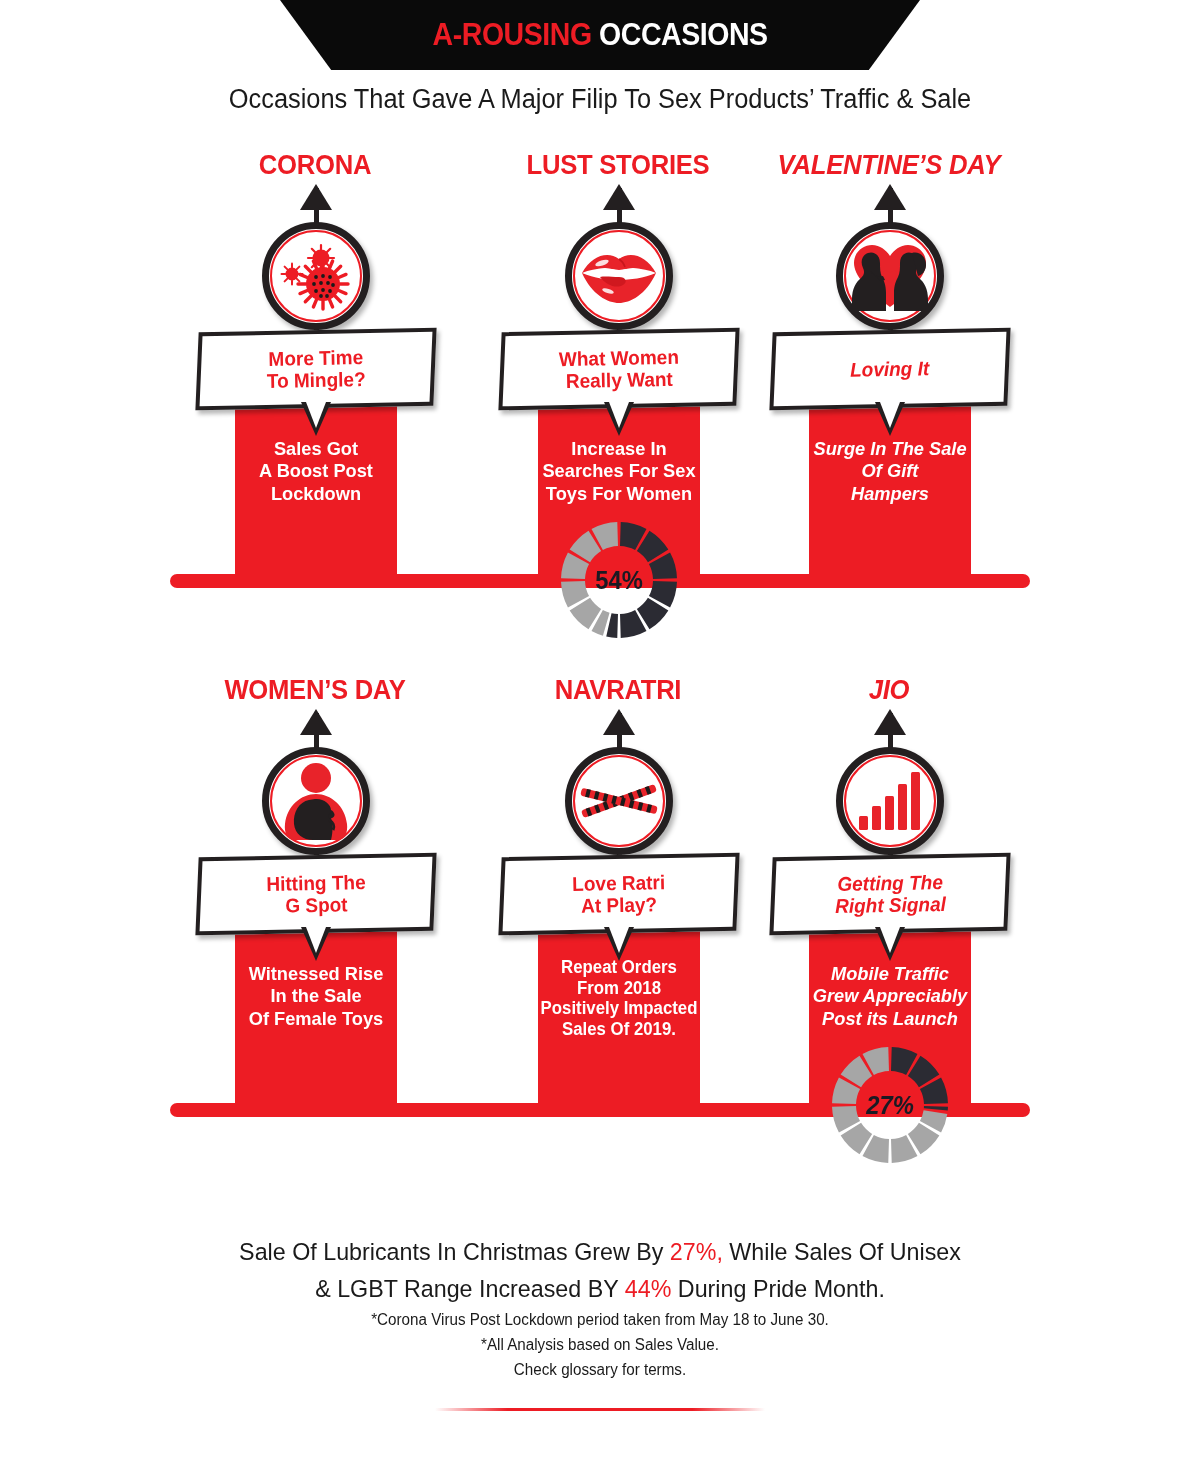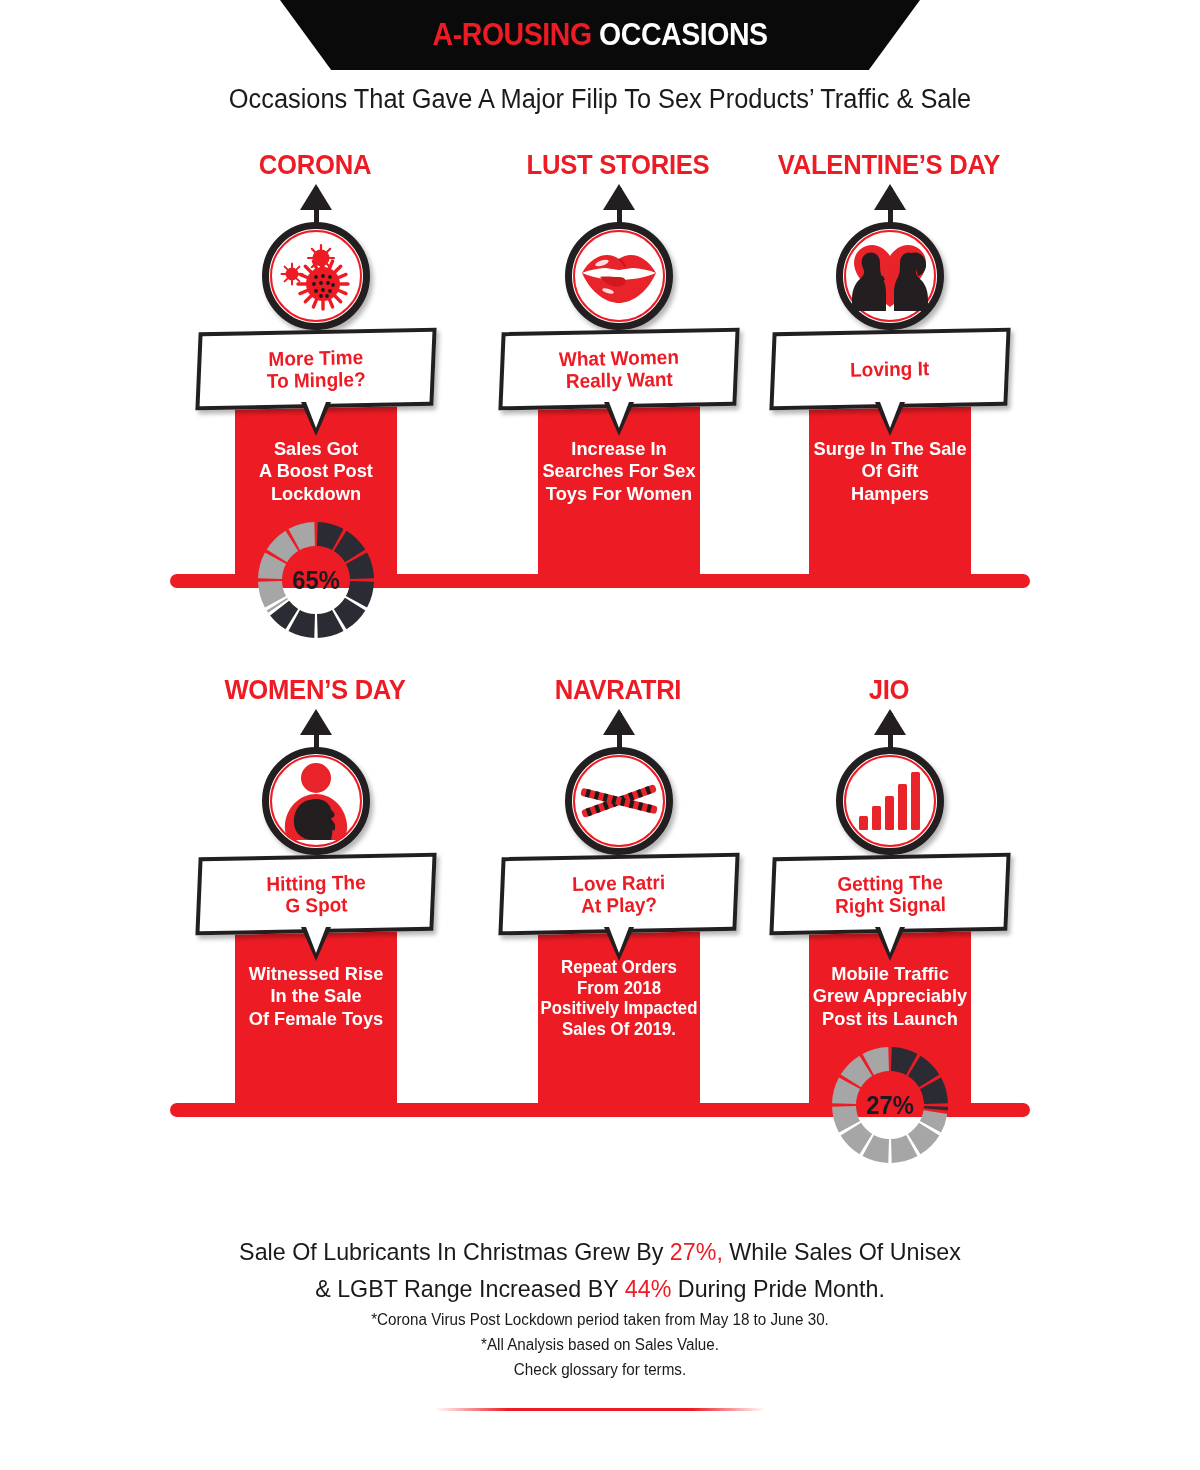"VALENTINE’S DAY" .col-2 { font-style: none -> italic }
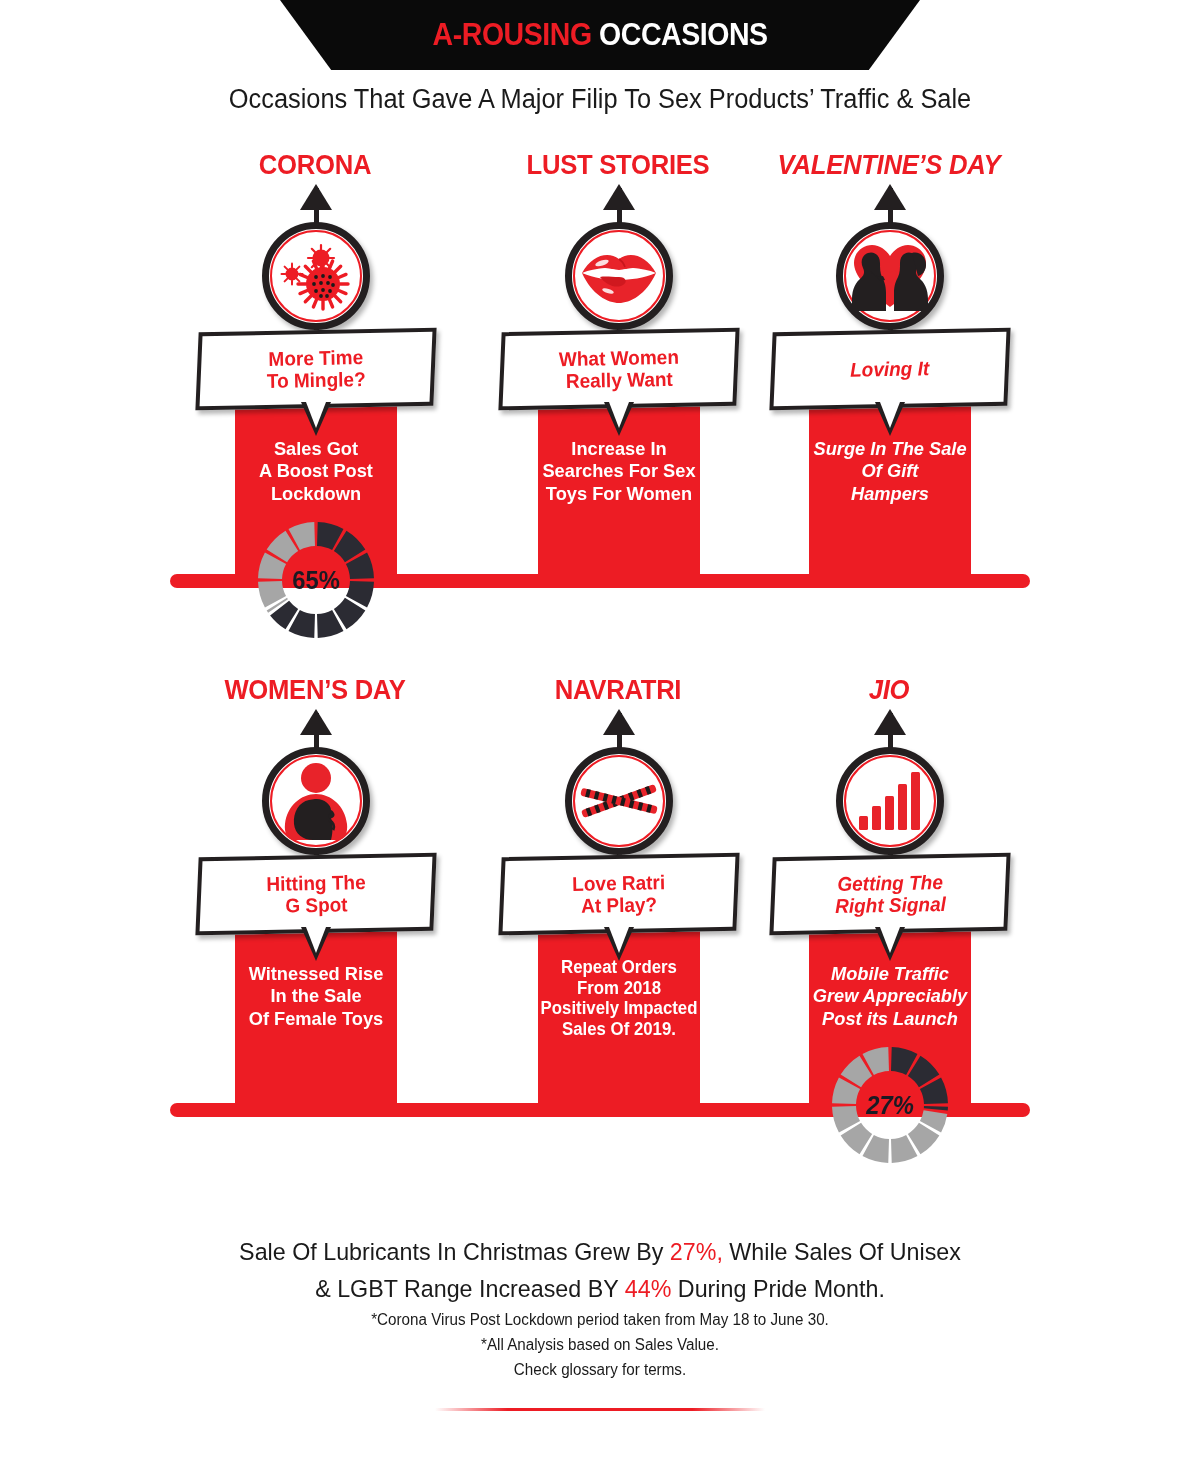"65%" div.donut { html: <div> <svg> <path></path> <path></path> <path></path> <path></path> <path></path> <path></path> <path></path> <path></path> <path></path> <path></path> <path></path> <path></path> <path></path> </svg> <div>65%</div> </div> -> none }
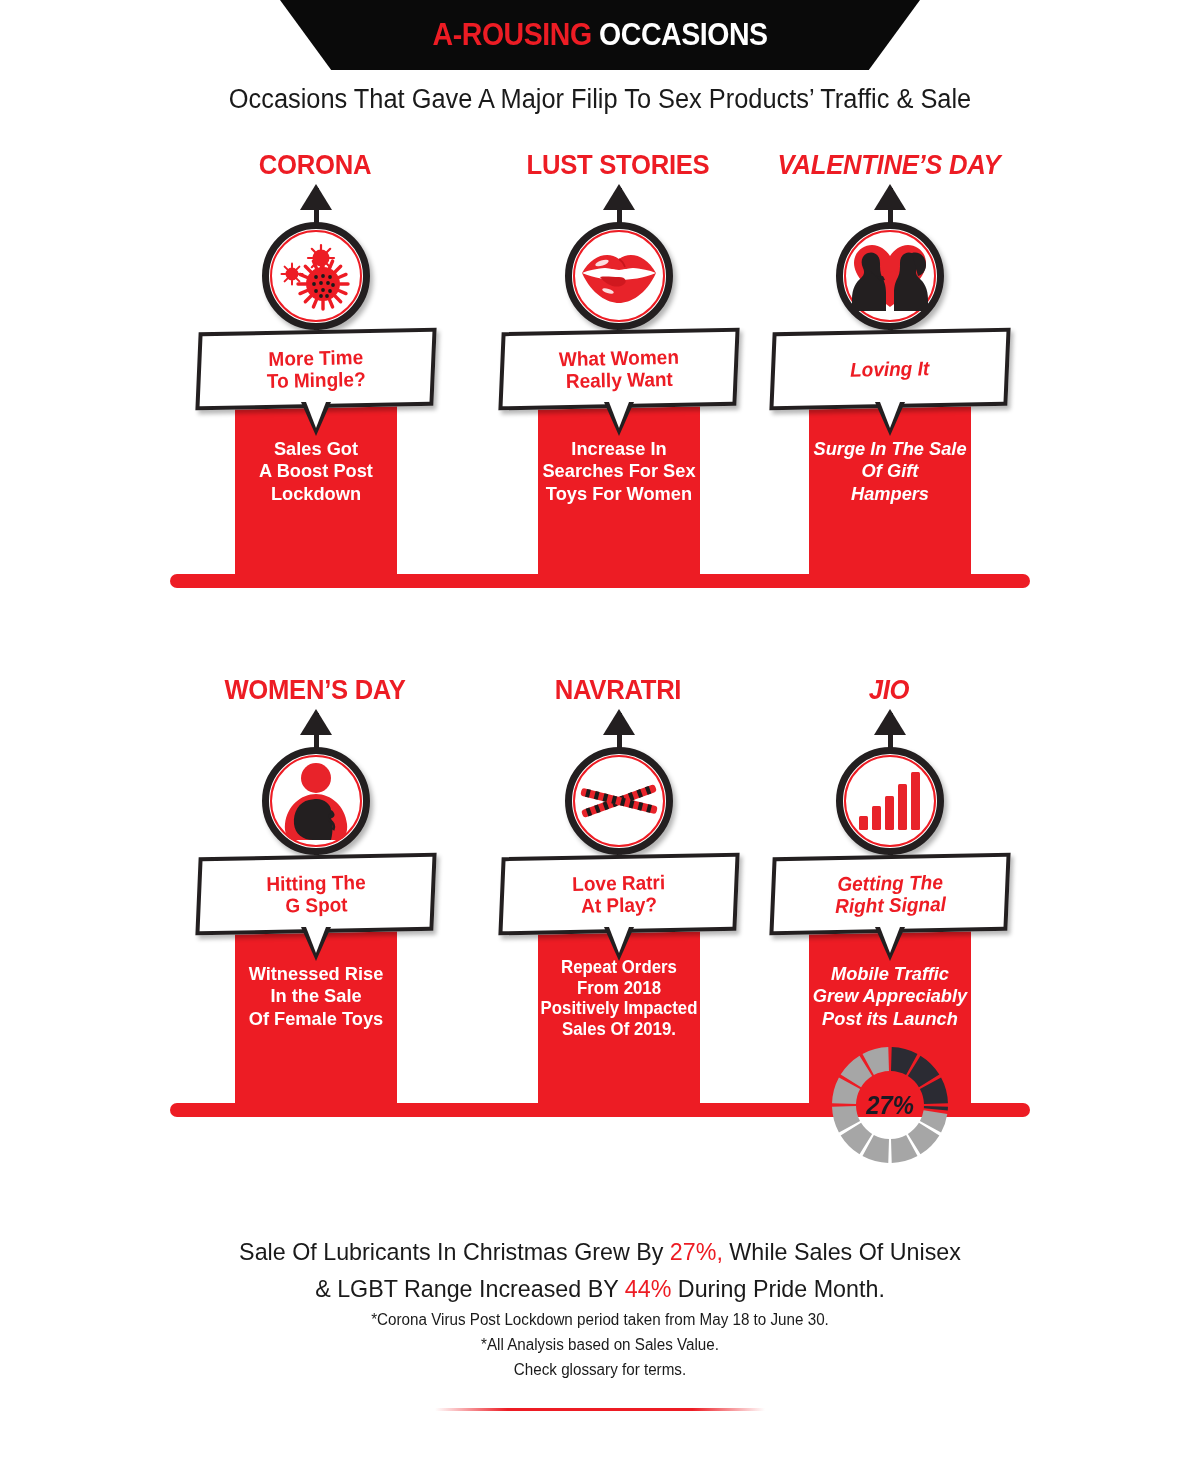"54%" div.donut { html: none -> <div> <svg> <path></path> <path></path> <path></path> <path></path> <path></path> <path></path> <path></path> <path></path> <path></path> <path></path> <path></path> <path></path> <path></path> </svg> <div>54%</div> </div> }
